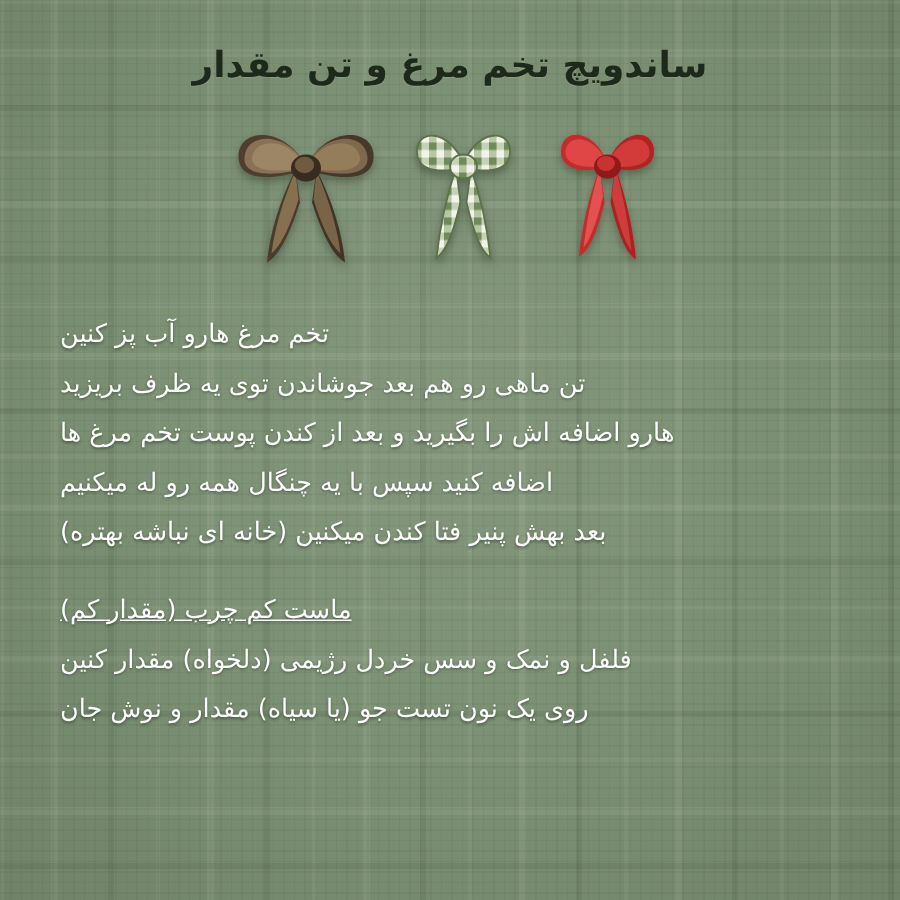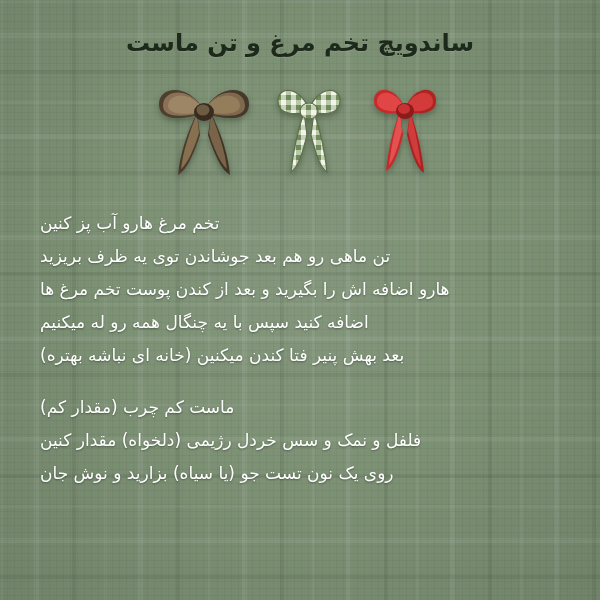"ساندویچ تخم مرغ و تن" div { text: ماست -> مقدار }
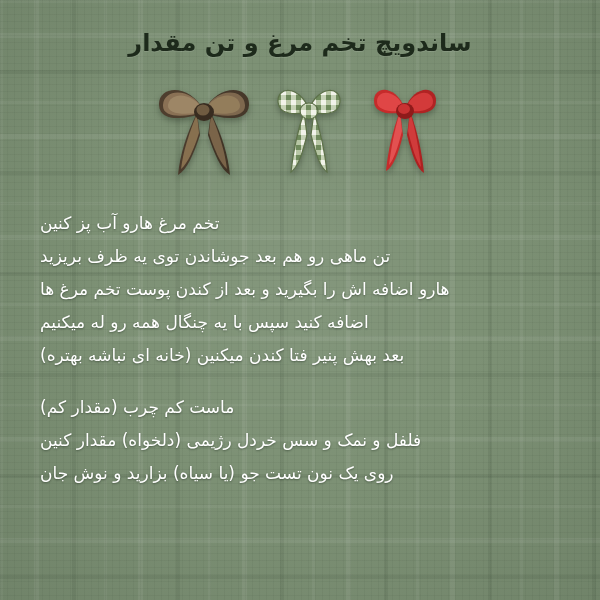"ماست کم چرب (مقدار کم)" .step.gap-before { text-decoration: none -> underline }
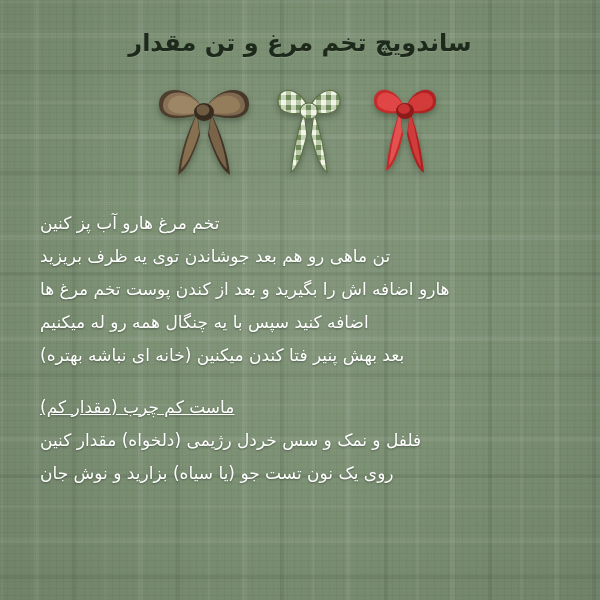"روی یک نون تست جو" div.step { text: بزارید -> مقدار }
